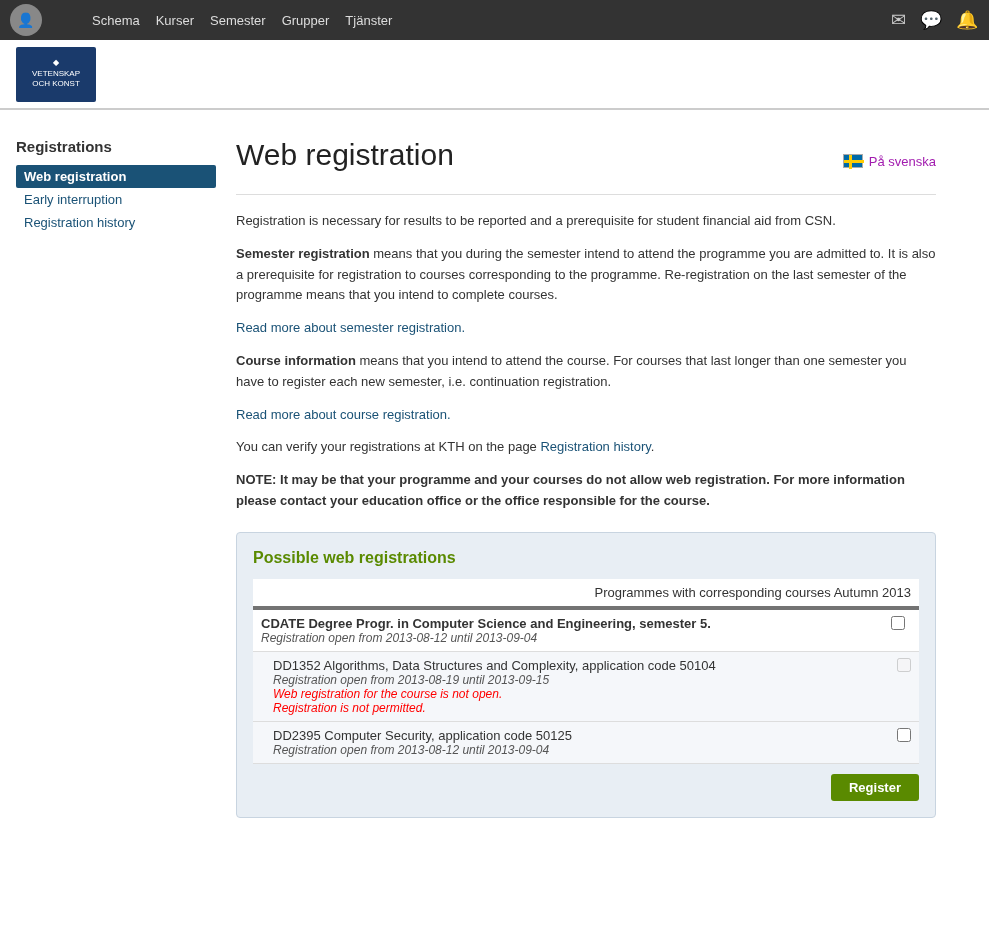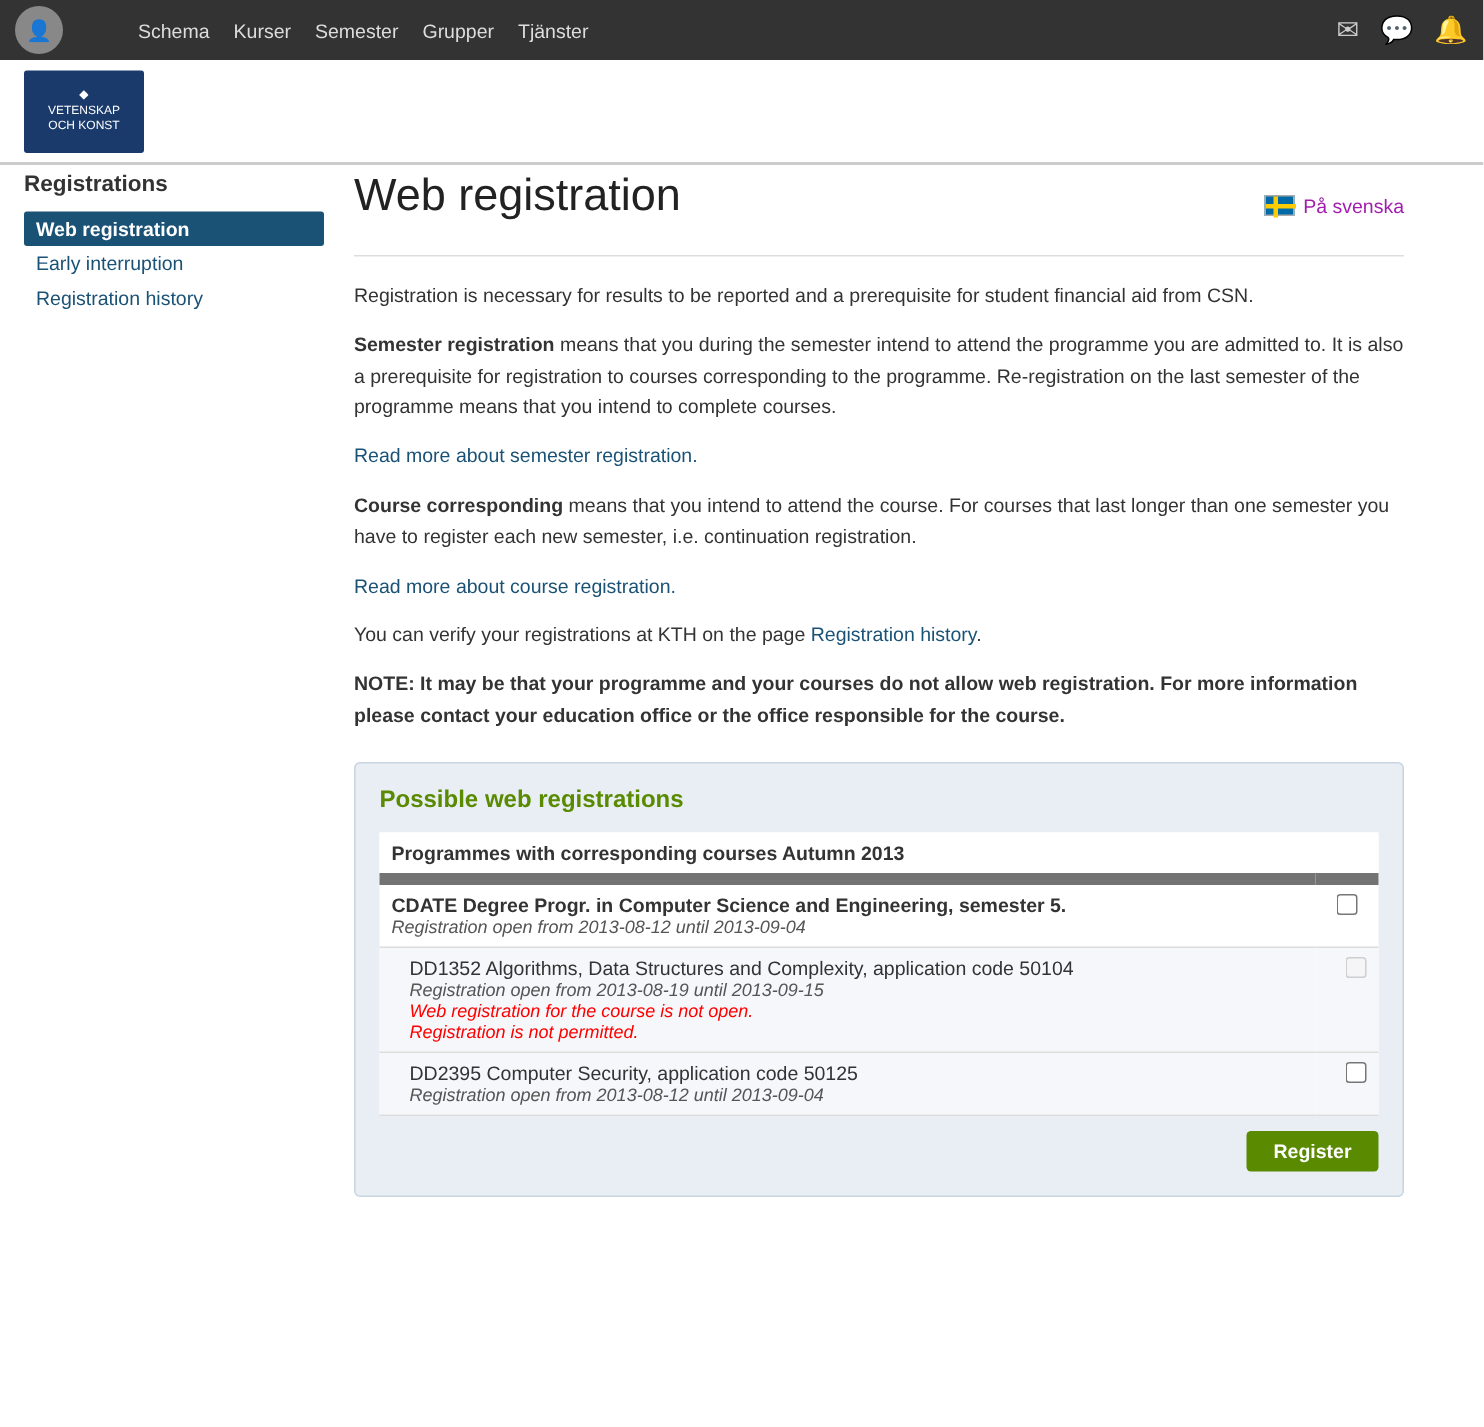"Registrations" .main-layout { padding: 4px 16px -> 28px 16px }
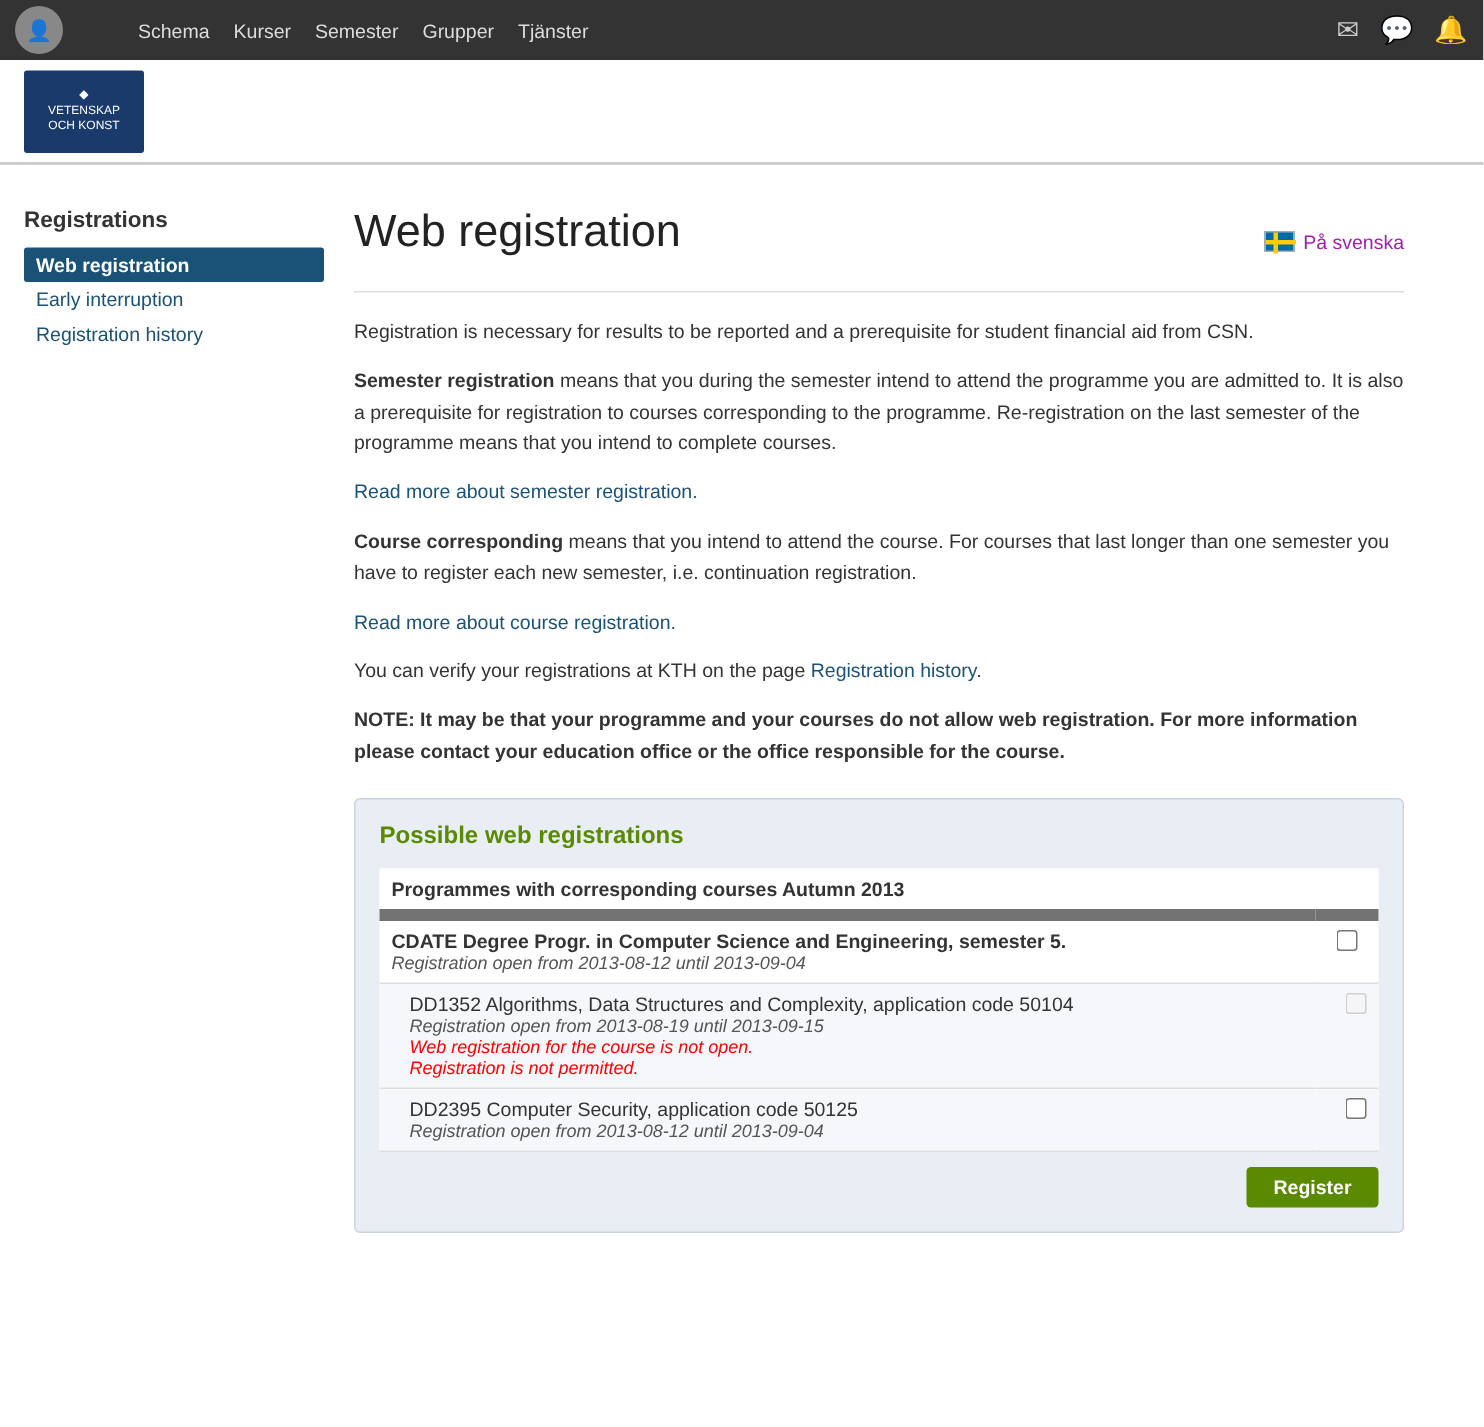"Course corresponding" span.bold { text: corresponding -> information }
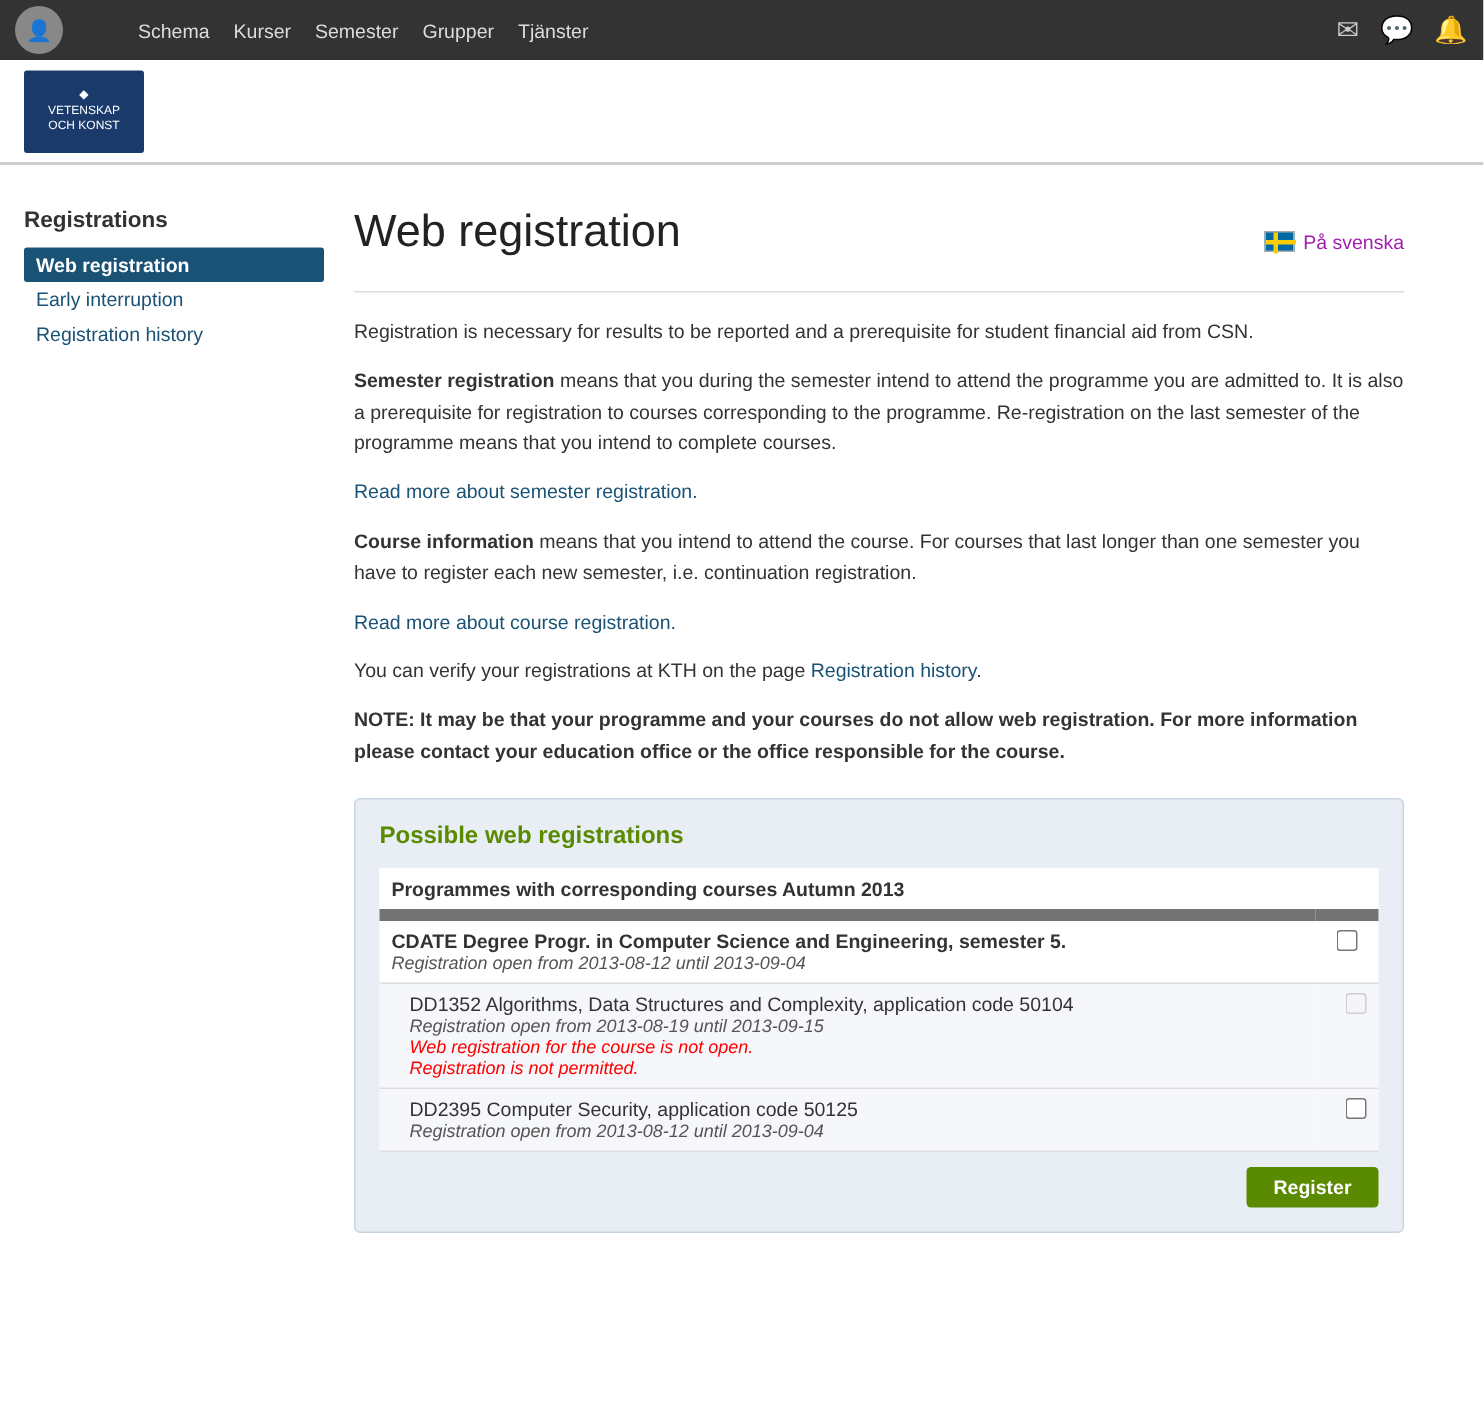"Programmes with corresponding courses" .reg-table .header-row td { border-bottom: 8px solid #737373 -> 4px solid #737373; font-weight: bold -> normal; text-align: none -> right }
